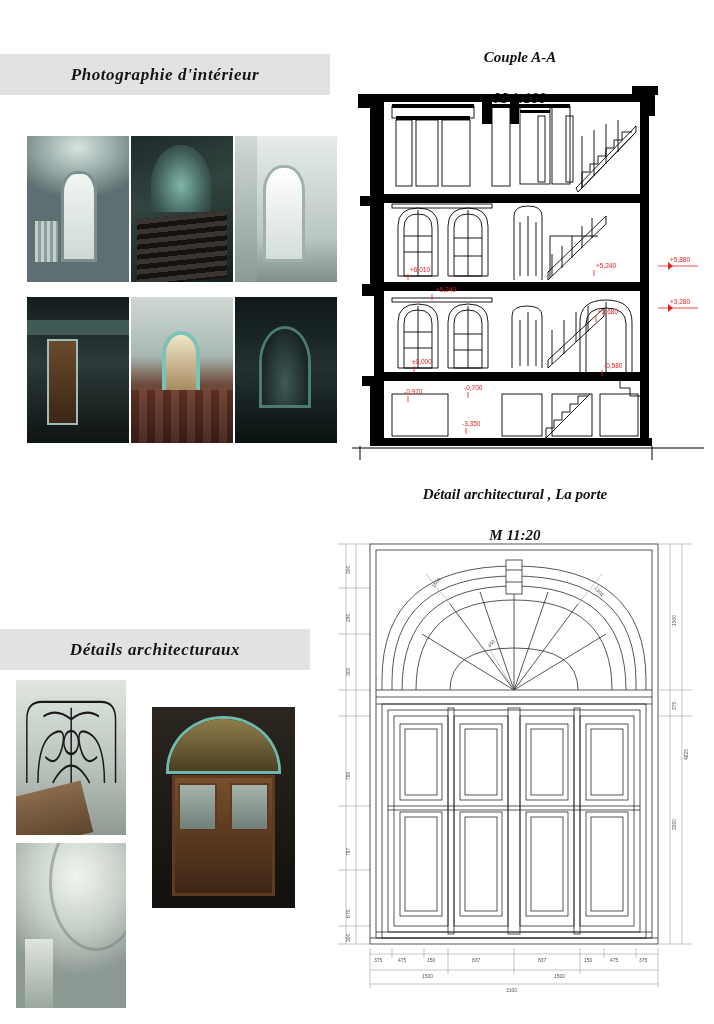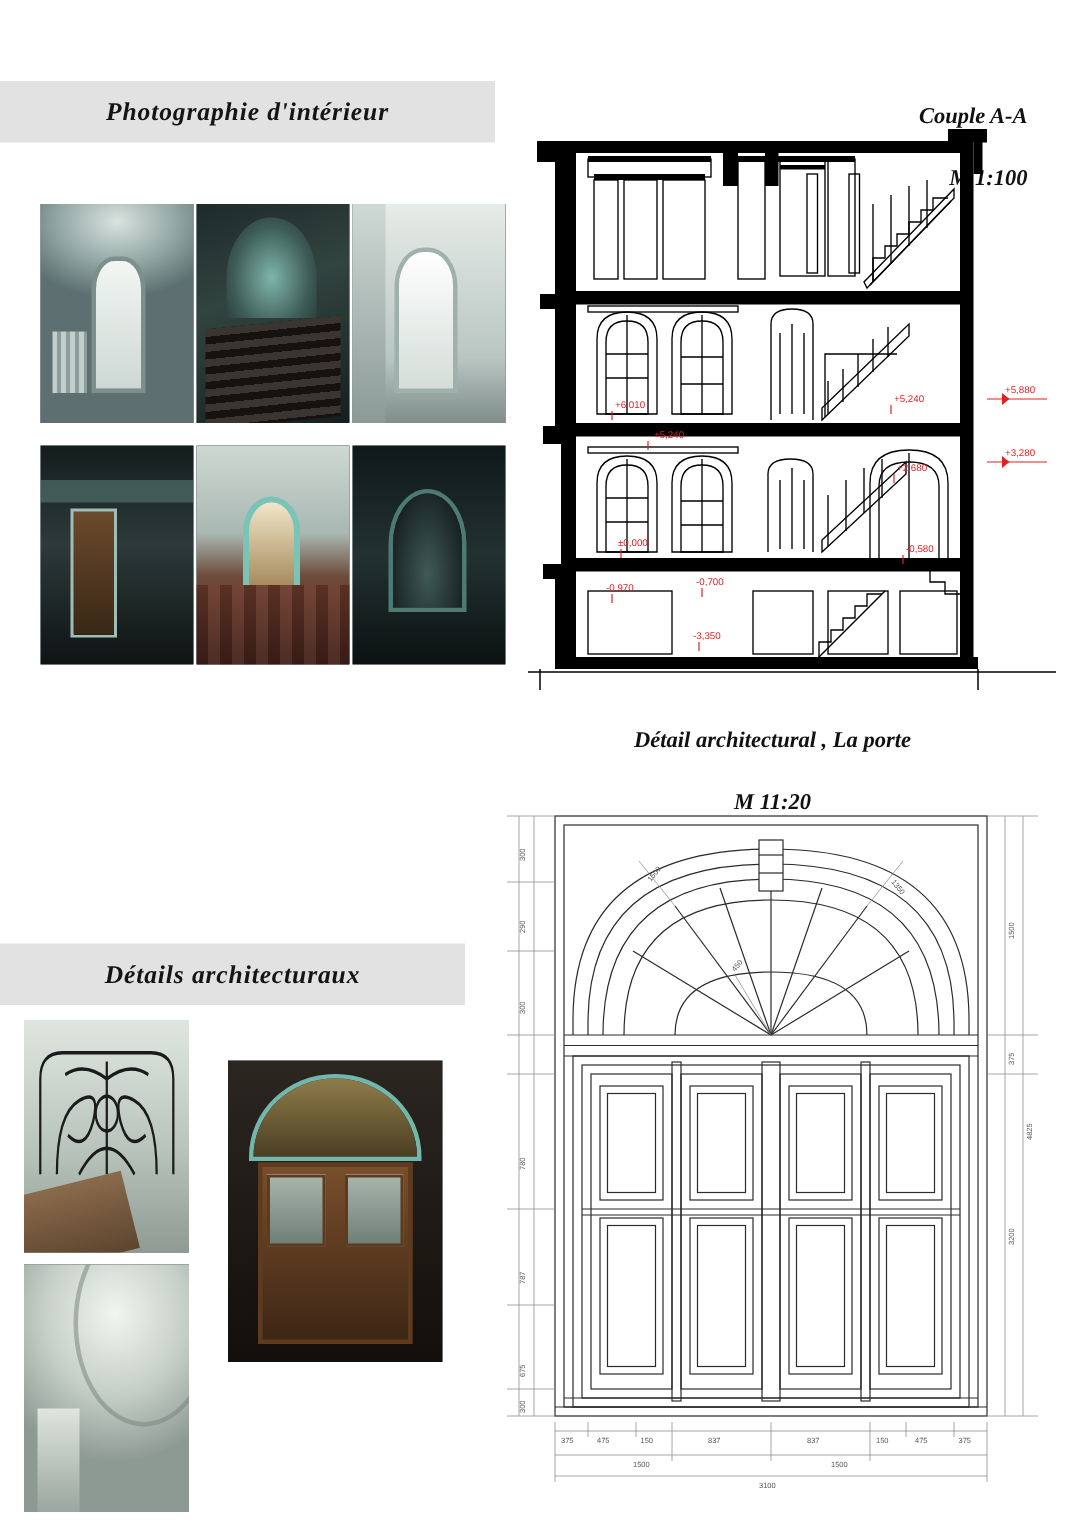"Couple A-A" #title-section { text-align: right -> none; top: 48px -> 27px }
